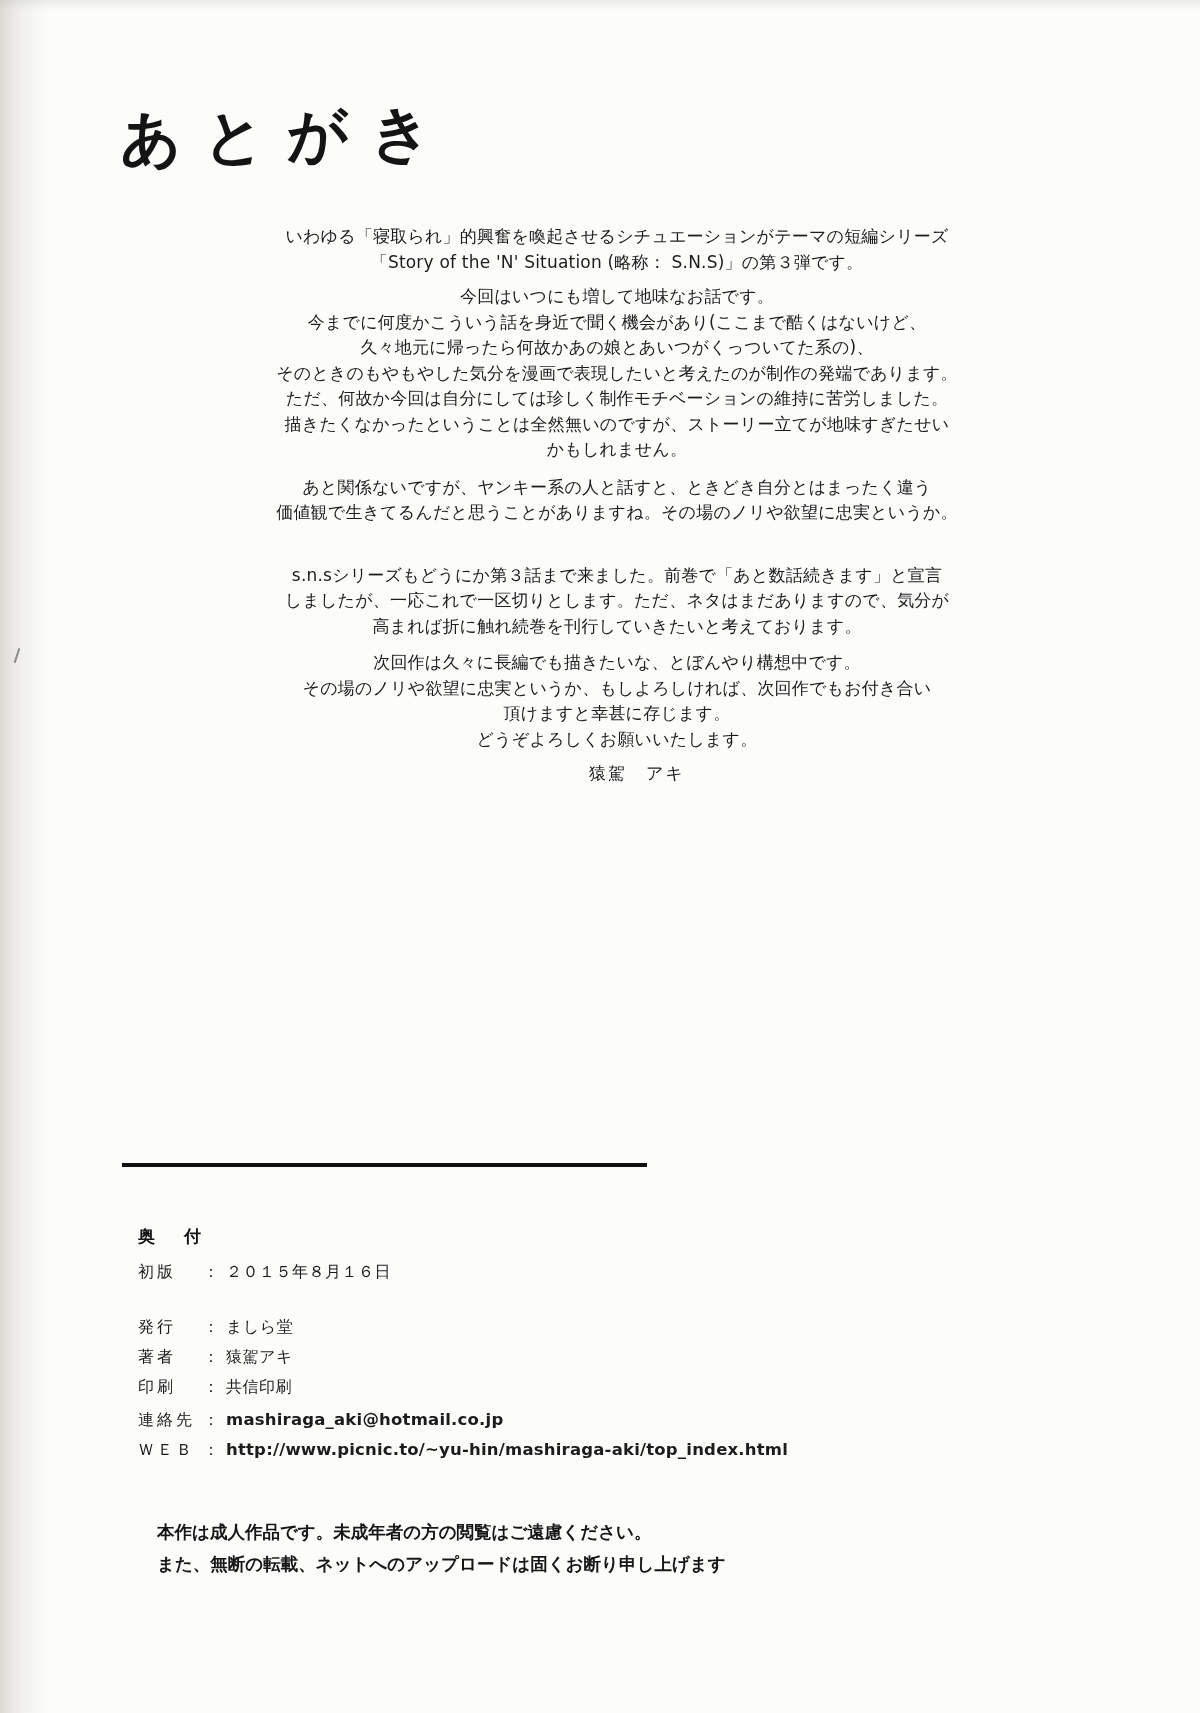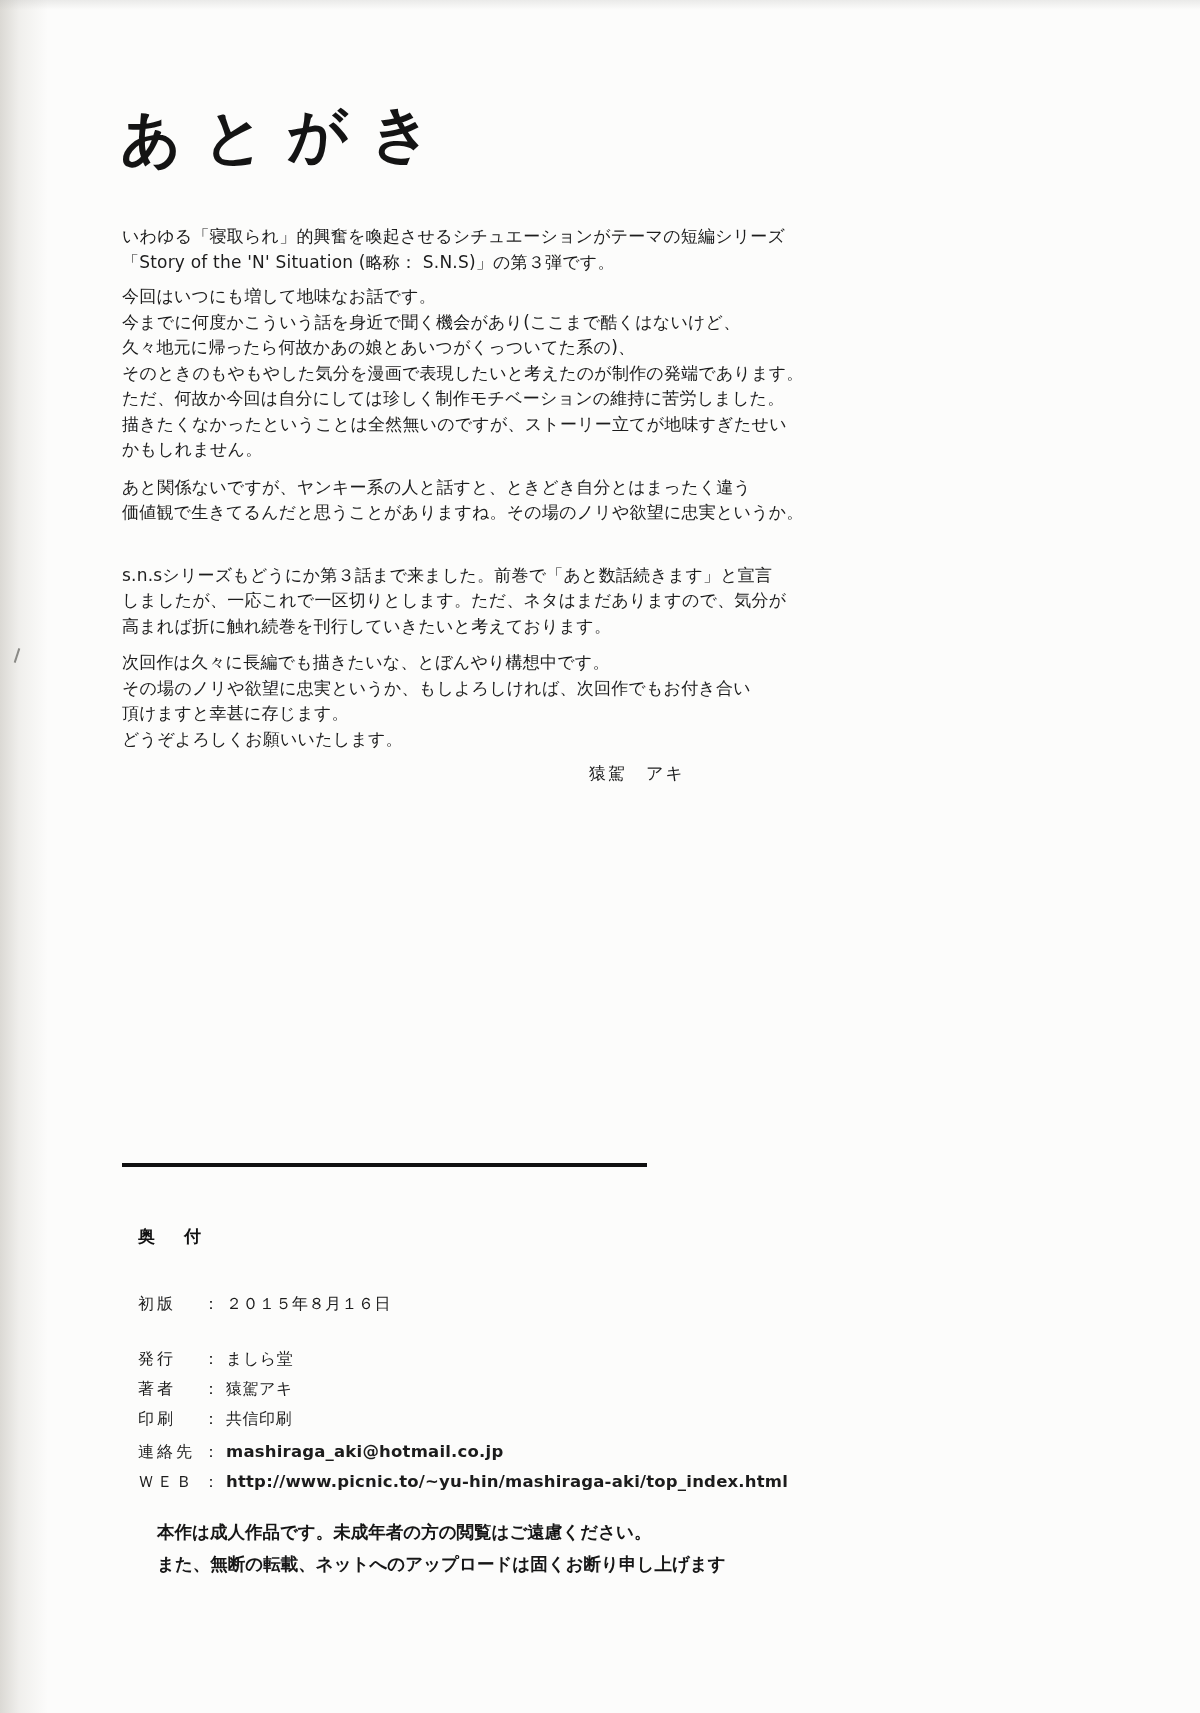"いわゆる「寝取られ」的興奮を喚起させるシチュエーションがテーマの短編シリーズ" .para { text-align: none -> center }
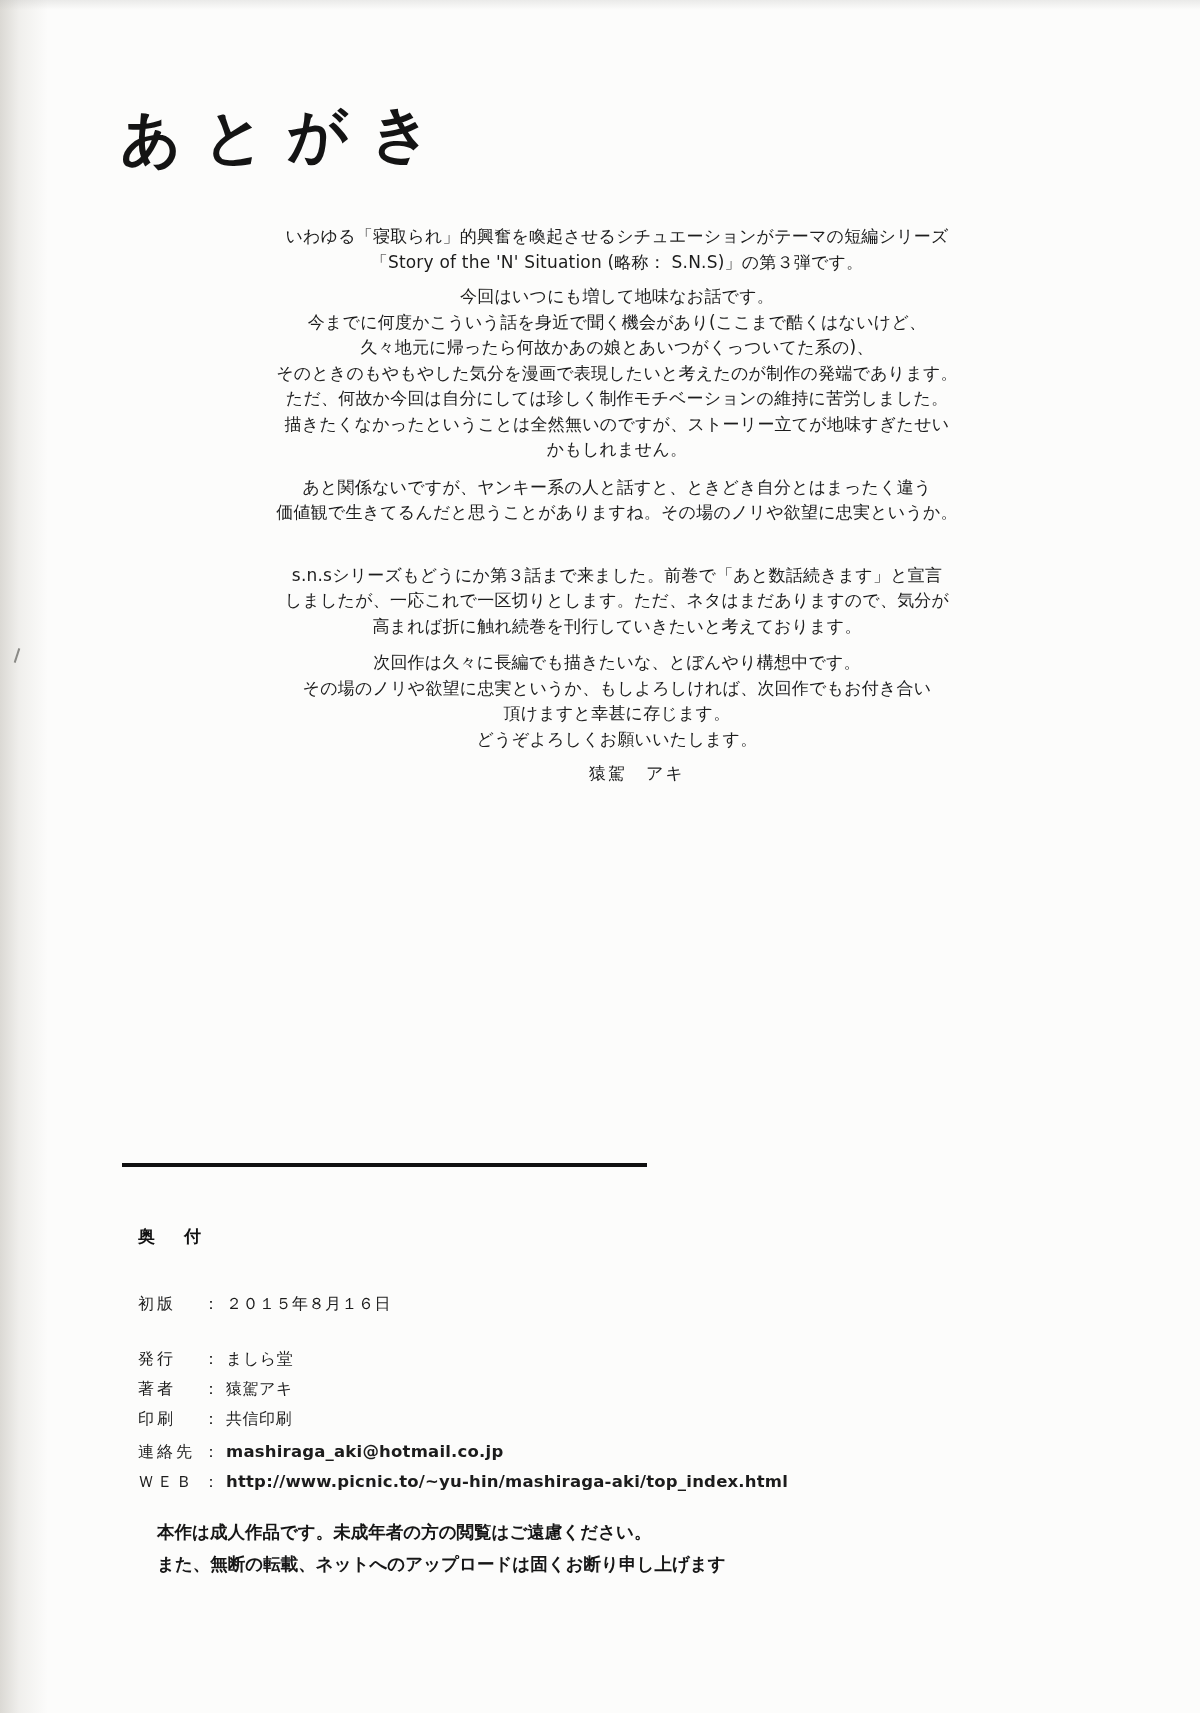"奥 付" .colophon-heading { margin-bottom: 48px -> 16px }
